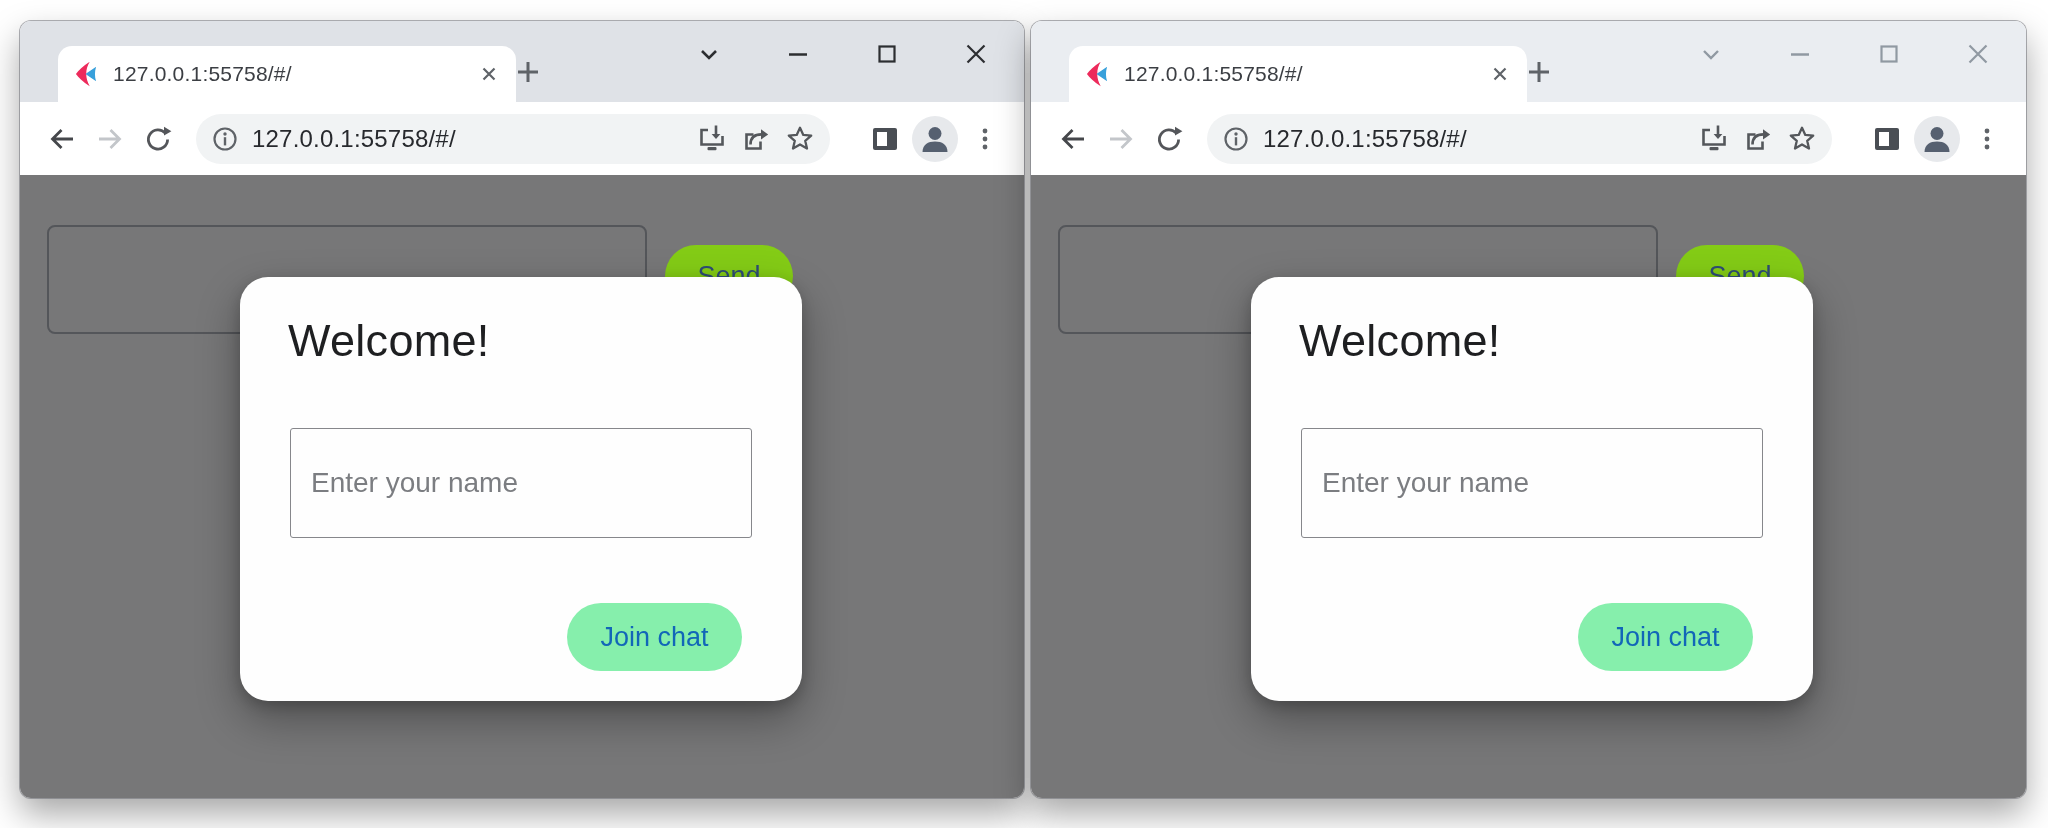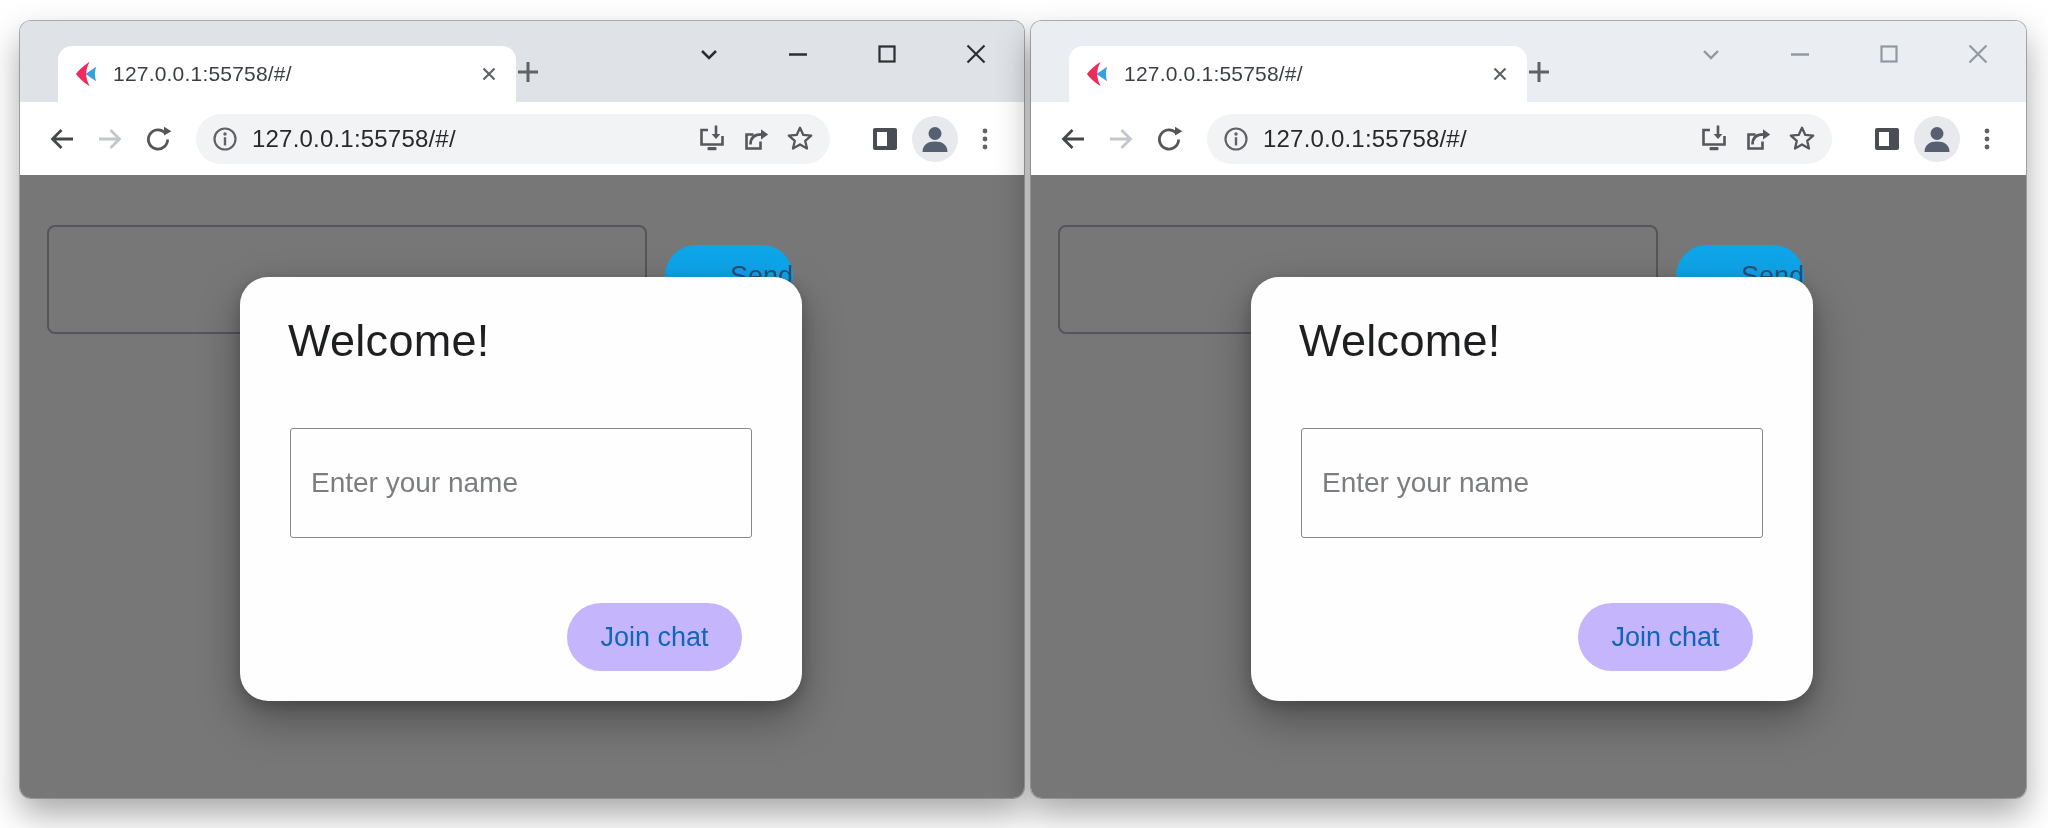"Send" .send { background: #0ea5e9 -> #84cc16; justify-content: flex-end -> center }
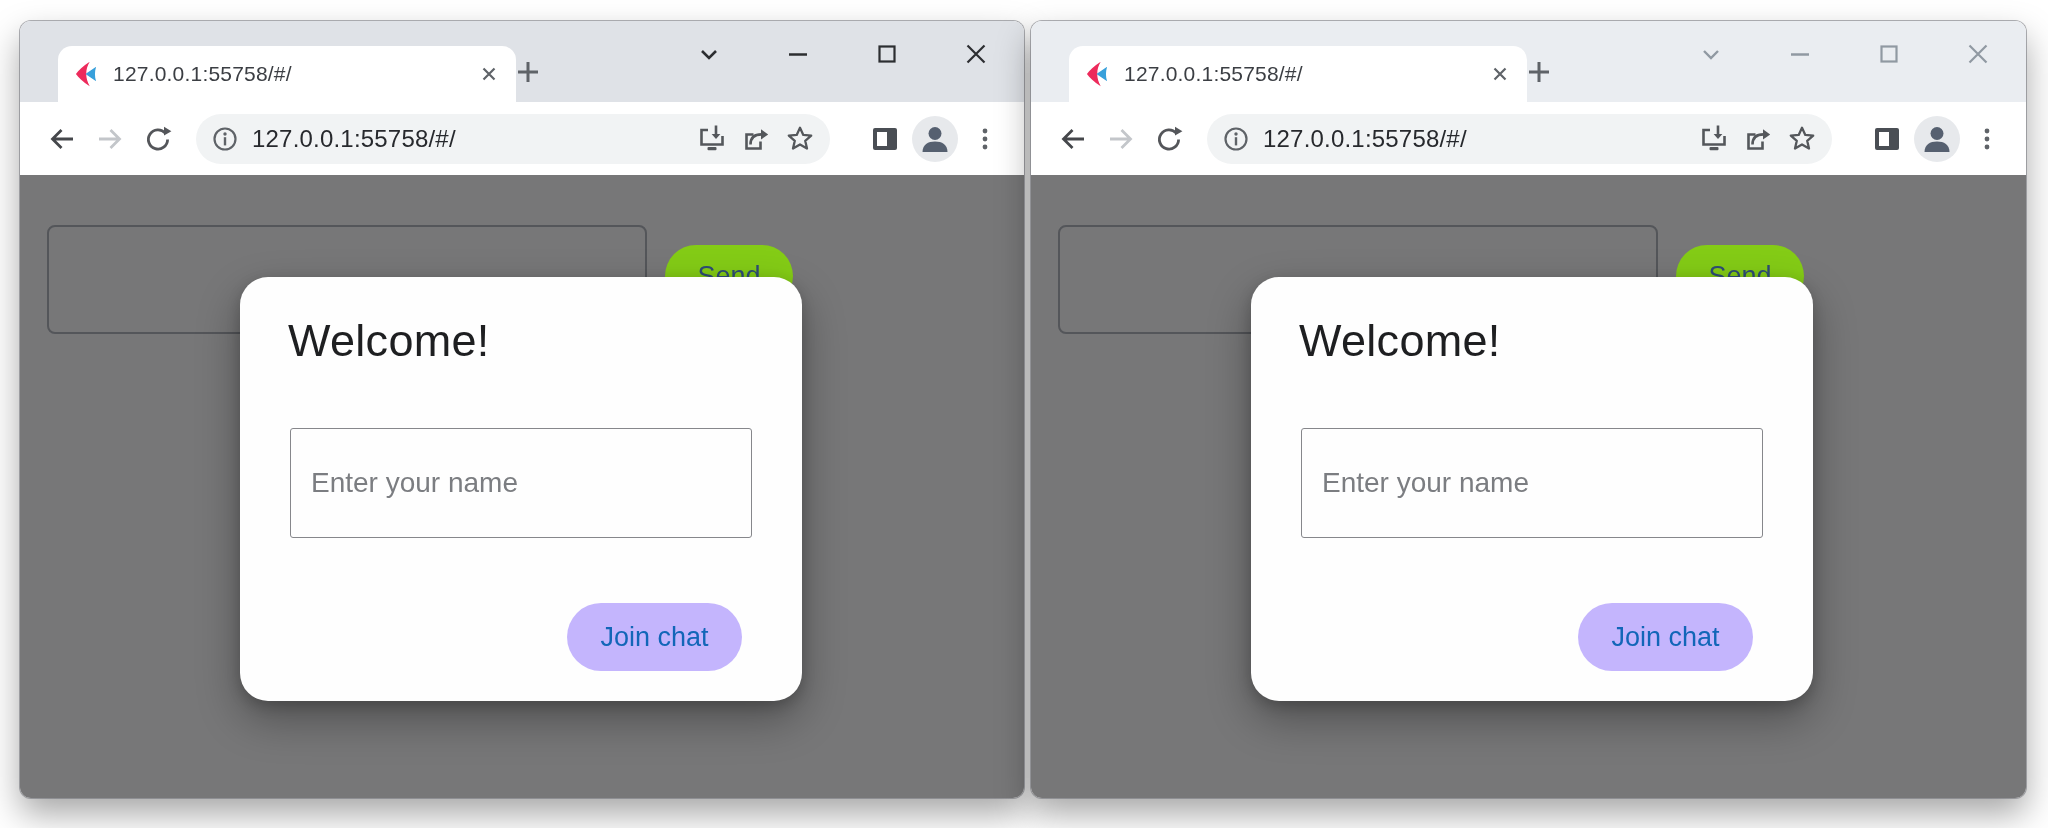"Join chat" .join { background: #c4b5fd -> #86efac }
